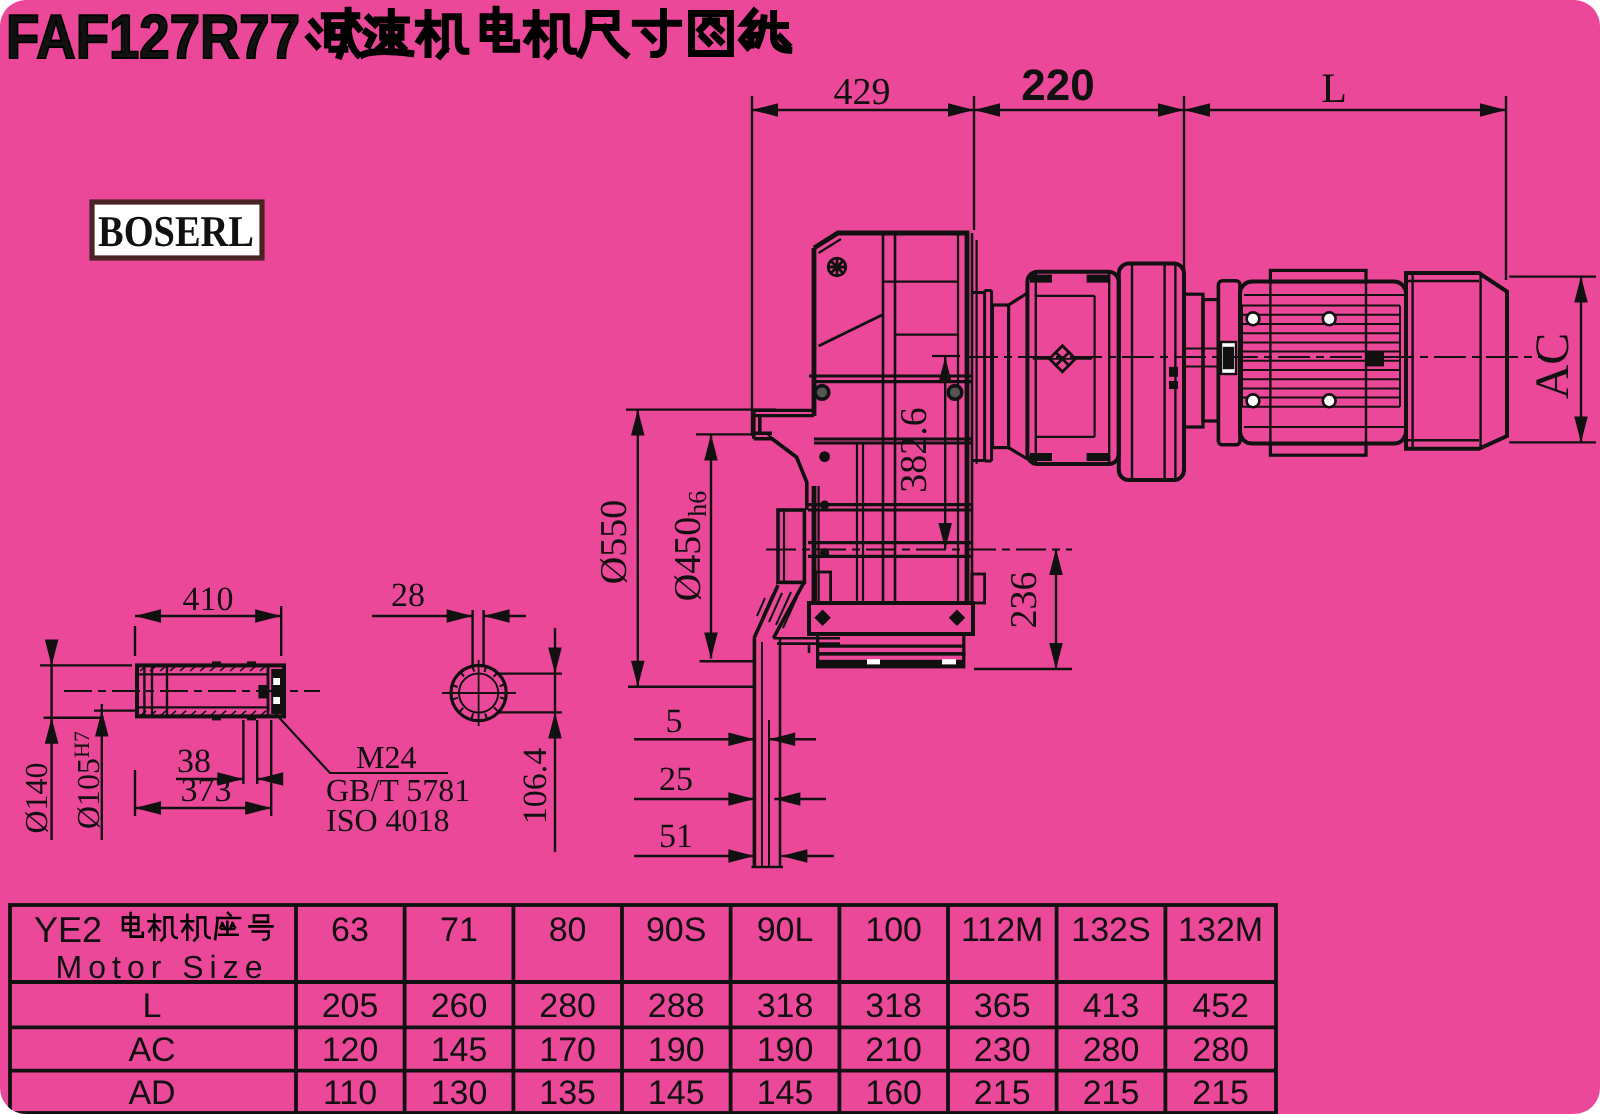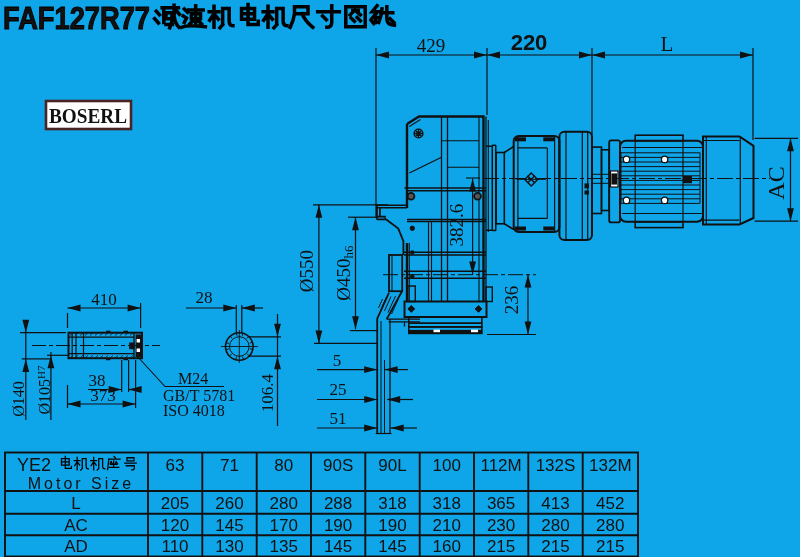"FAF127R77" #page { background: #0ea5e9 -> #ec4899; border-radius: none -> 13px }
